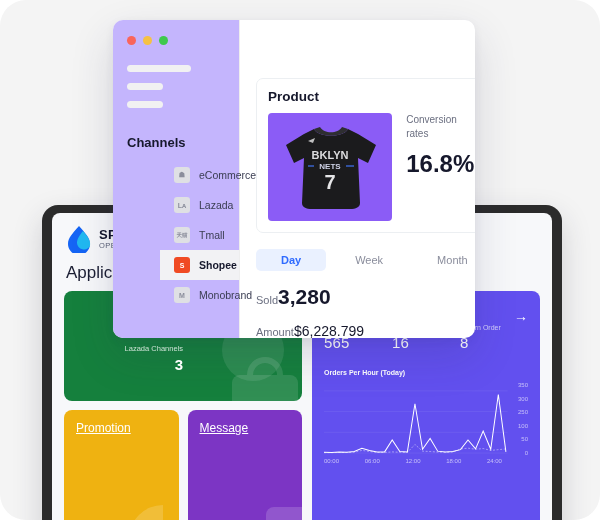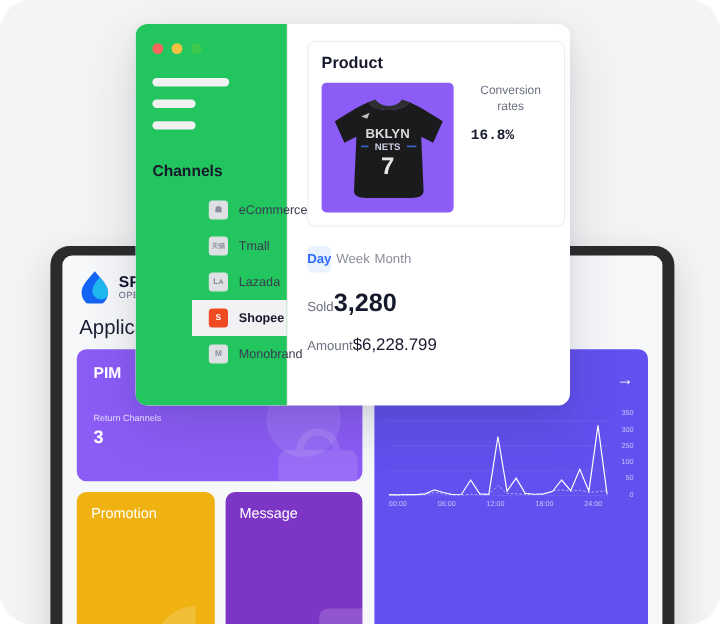"Product" .win-main { margin-top: none -> 44px }
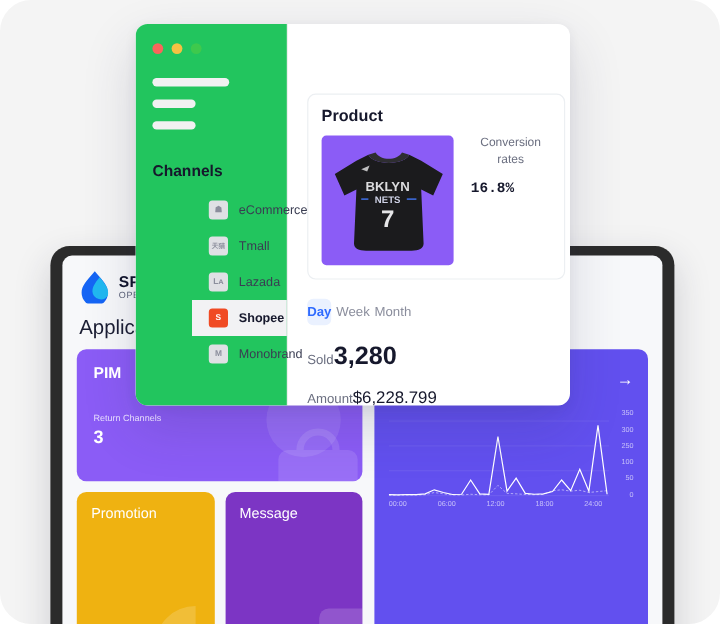"Conversion rates" .conv-k { text-align: center -> none }
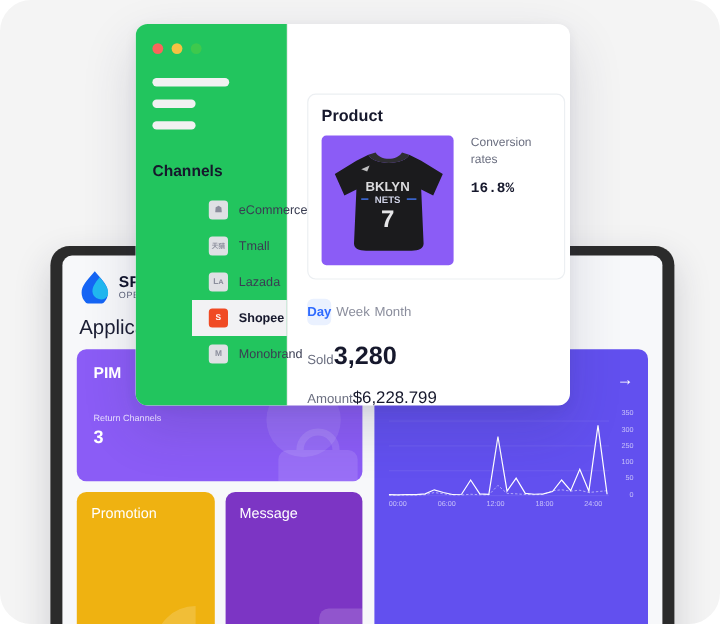"Channels" .win-side { background: #22c55e -> #c4b5fd }
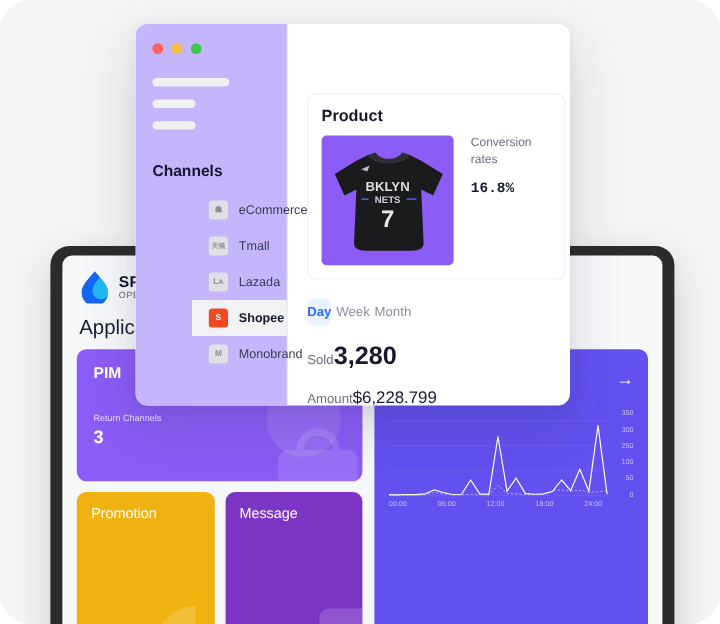"16.8%" .conv-v { font-family: Liberation Mono, monospace -> none; font-size: 12px -> 24px }
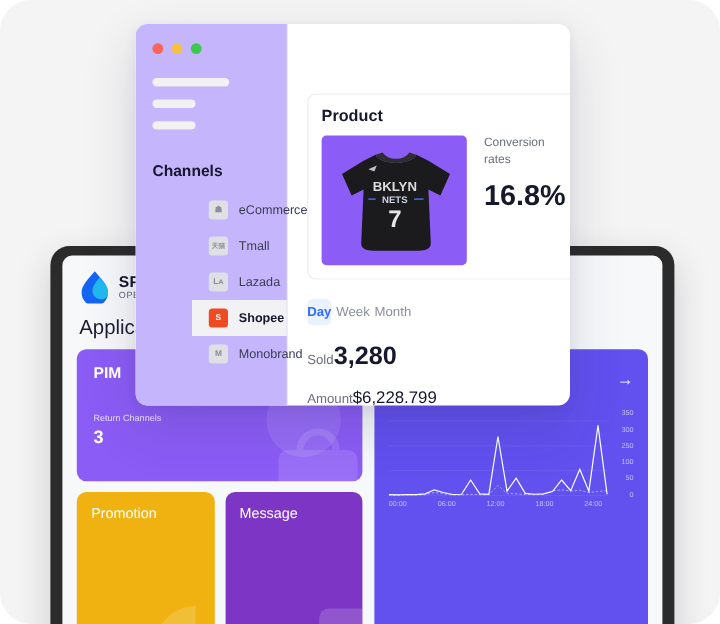"Tmall" div.chan { order: before "Lazada" -> after "Lazada" }
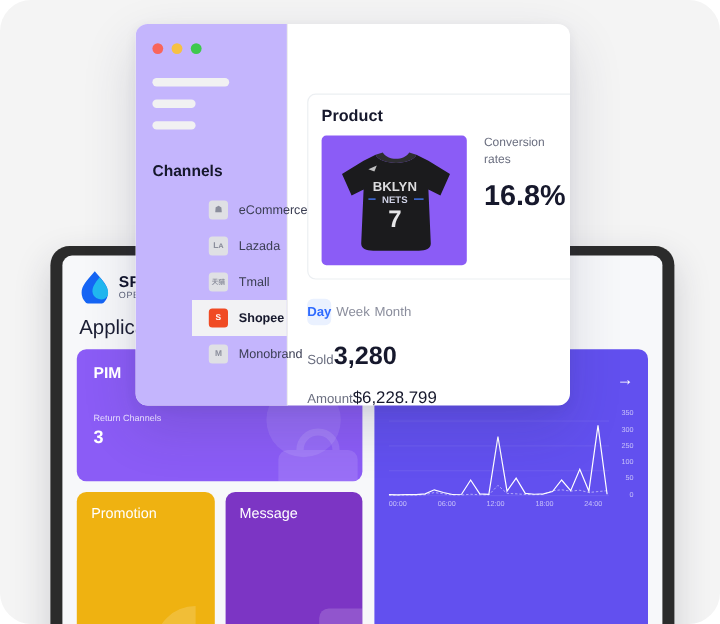"Day" .tab { padding: 5px 0 -> 5px 25px }
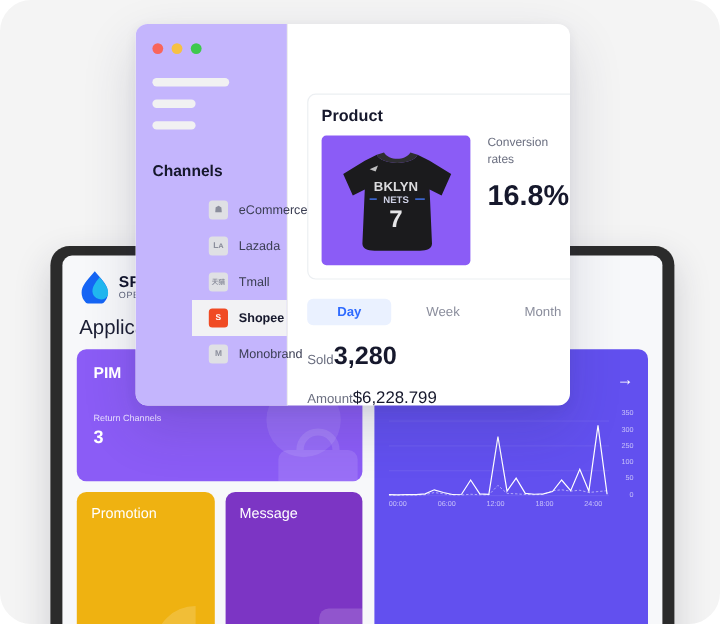"PIM" .card-pim { background: #8b5cf6 -> #15803d; text-align: none -> right }
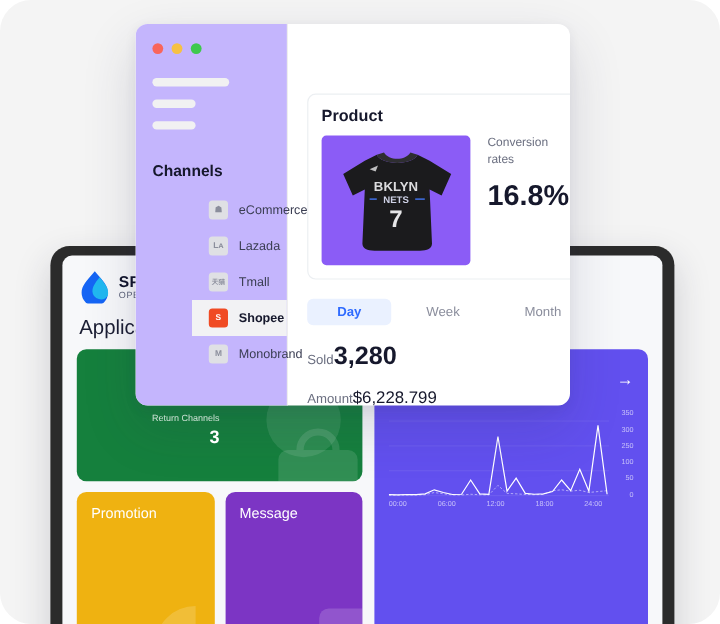"Return Channels" div.k { text: Return -> Lazada }
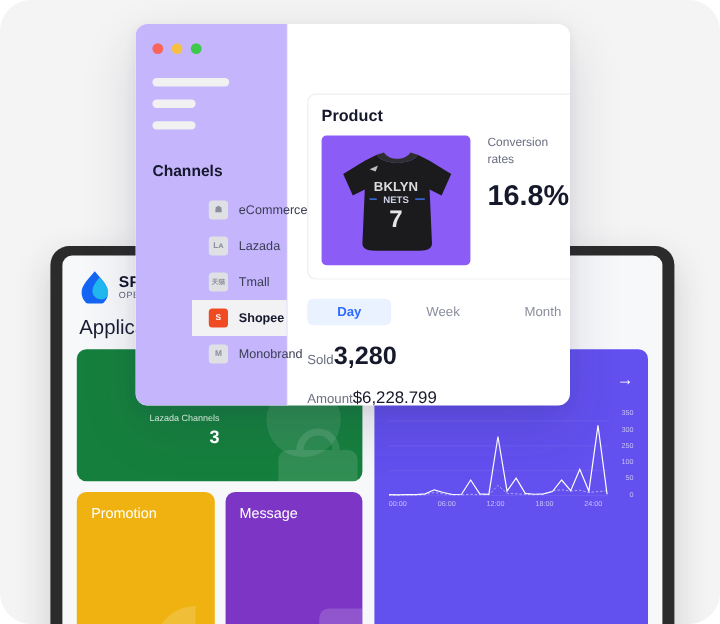"565" div.panel-stats { html: none -> <div> <div> <div>Orders</div> <div>565</div> </div> <div> <div>Cancel Order</div> <div>16</div> </div> <div> <div>Return Order</div> <div>8</div> </div> </div> }
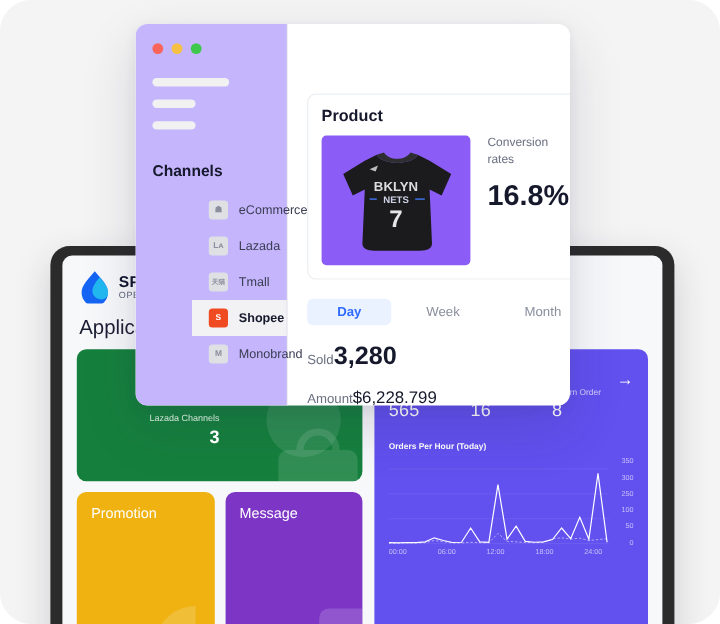"Promotion" .card-sm .card-label { text-decoration: none -> underline }
